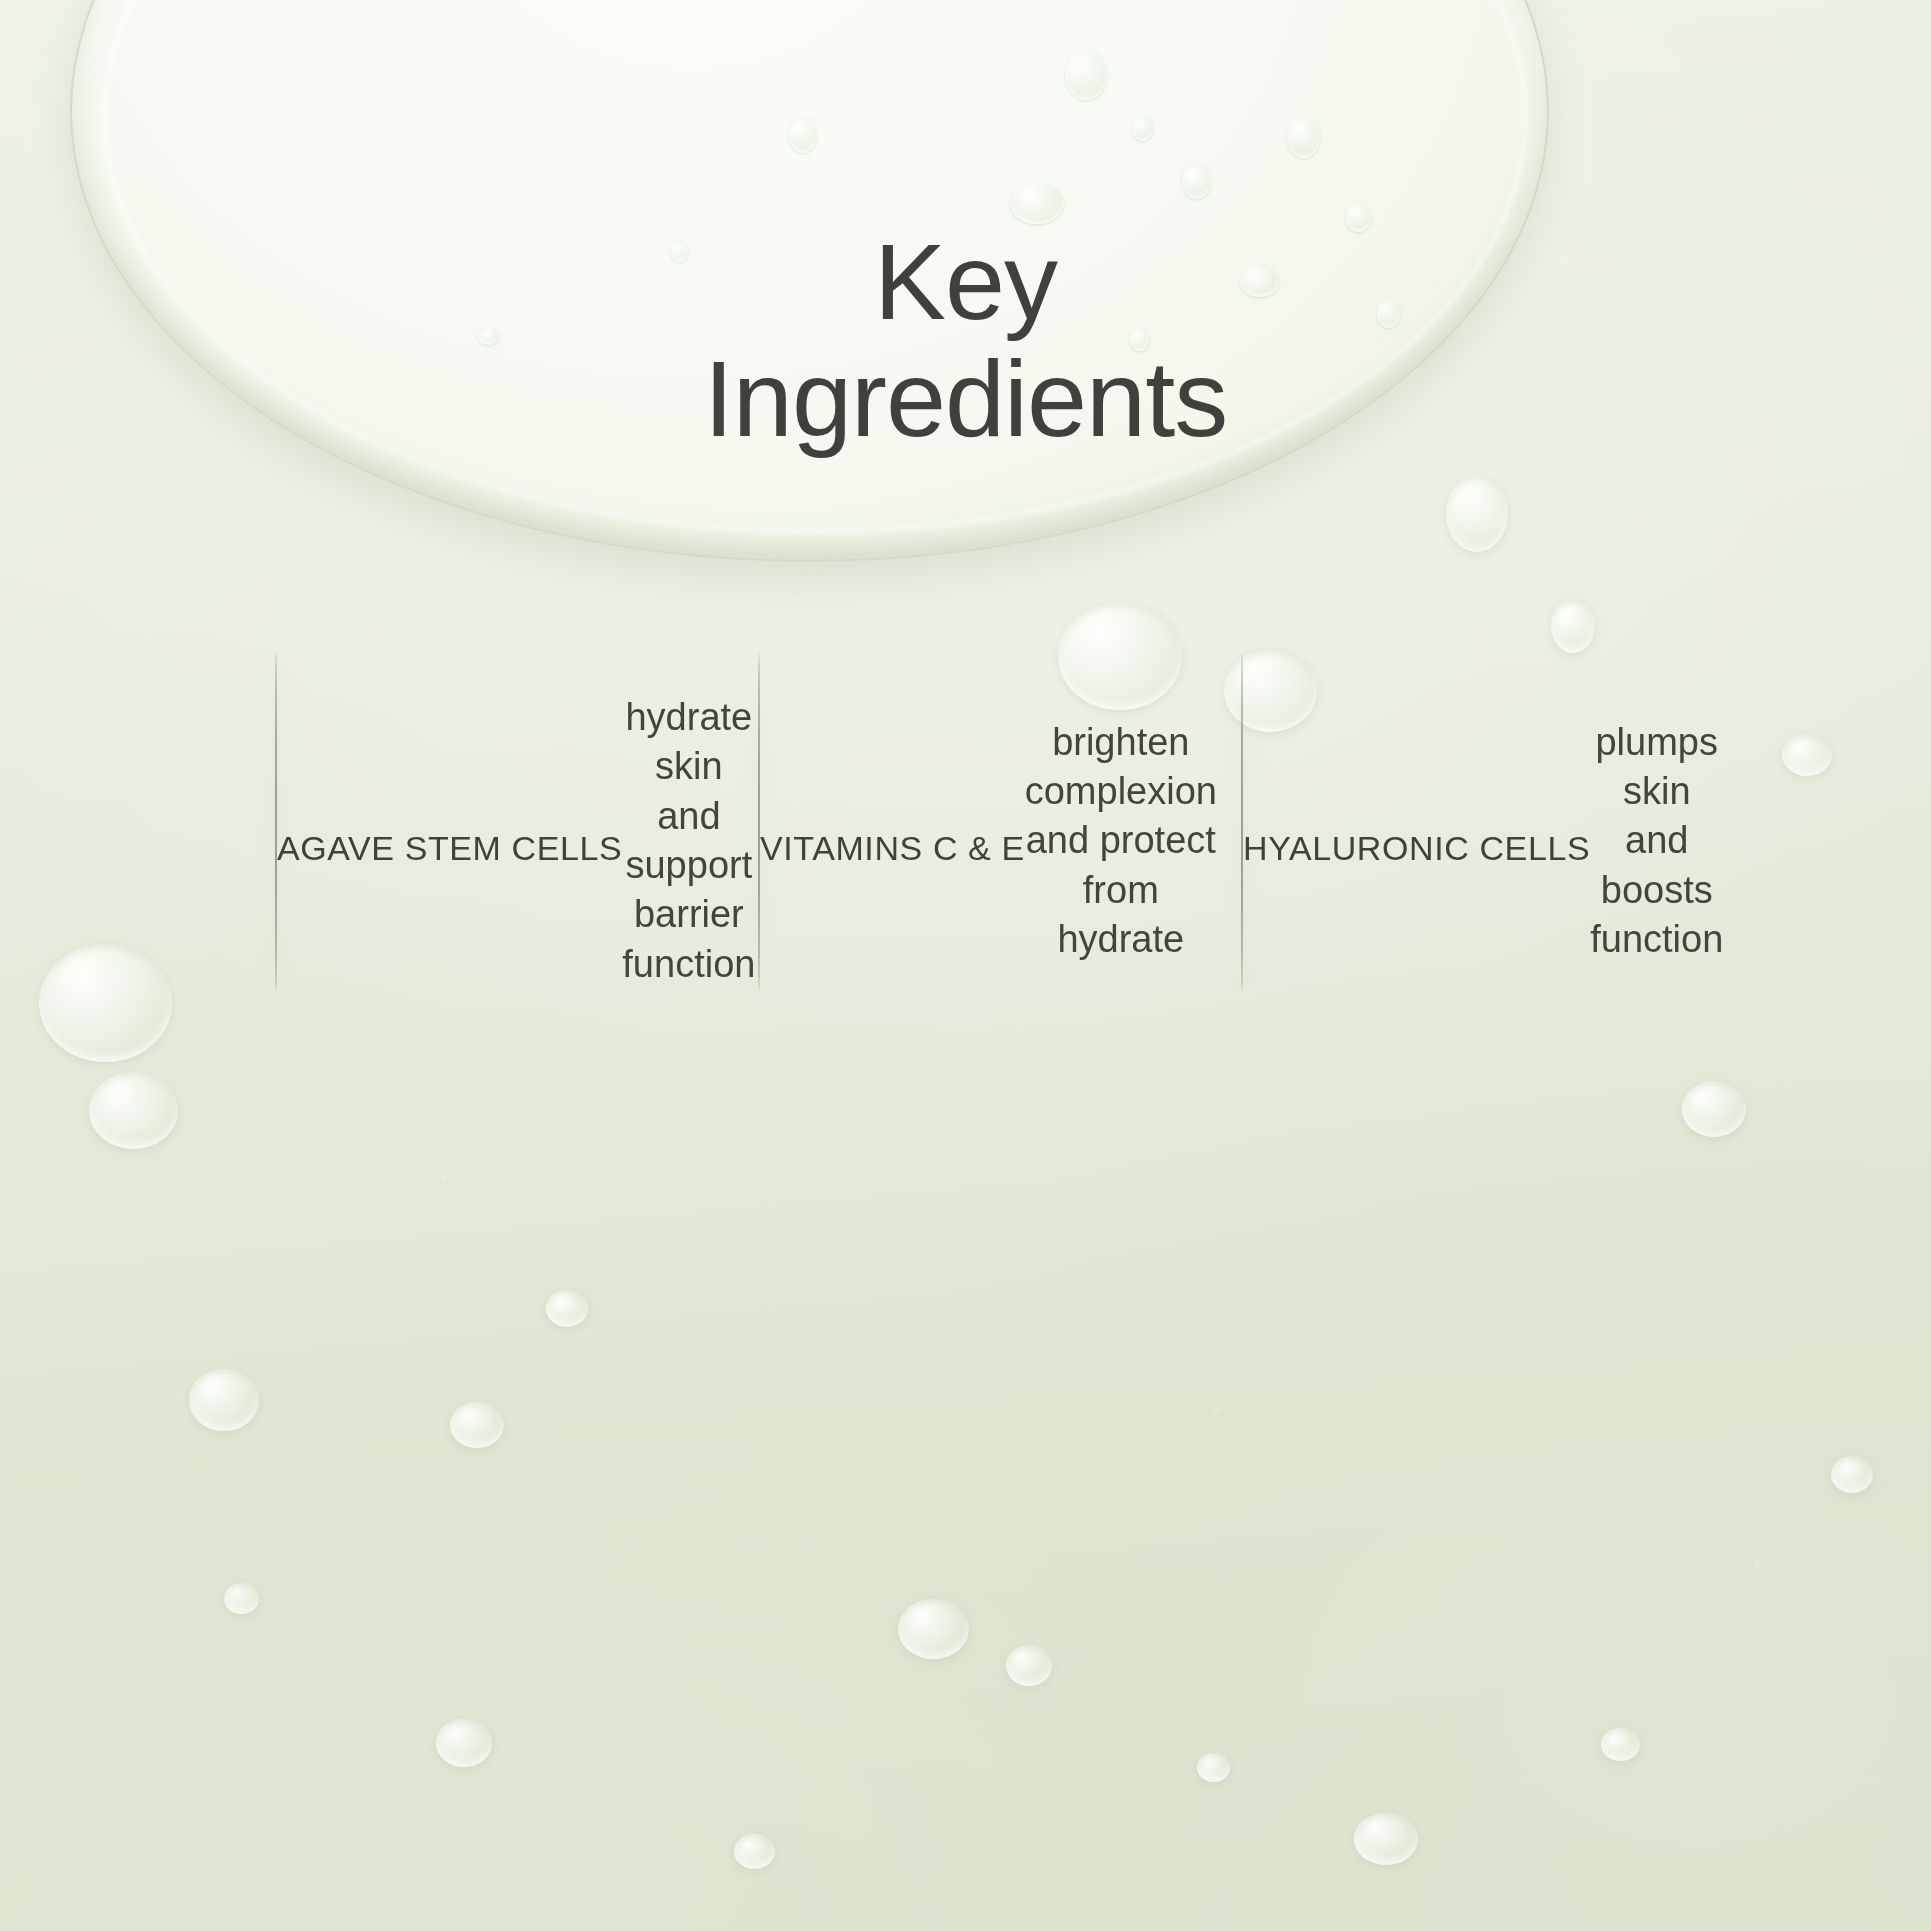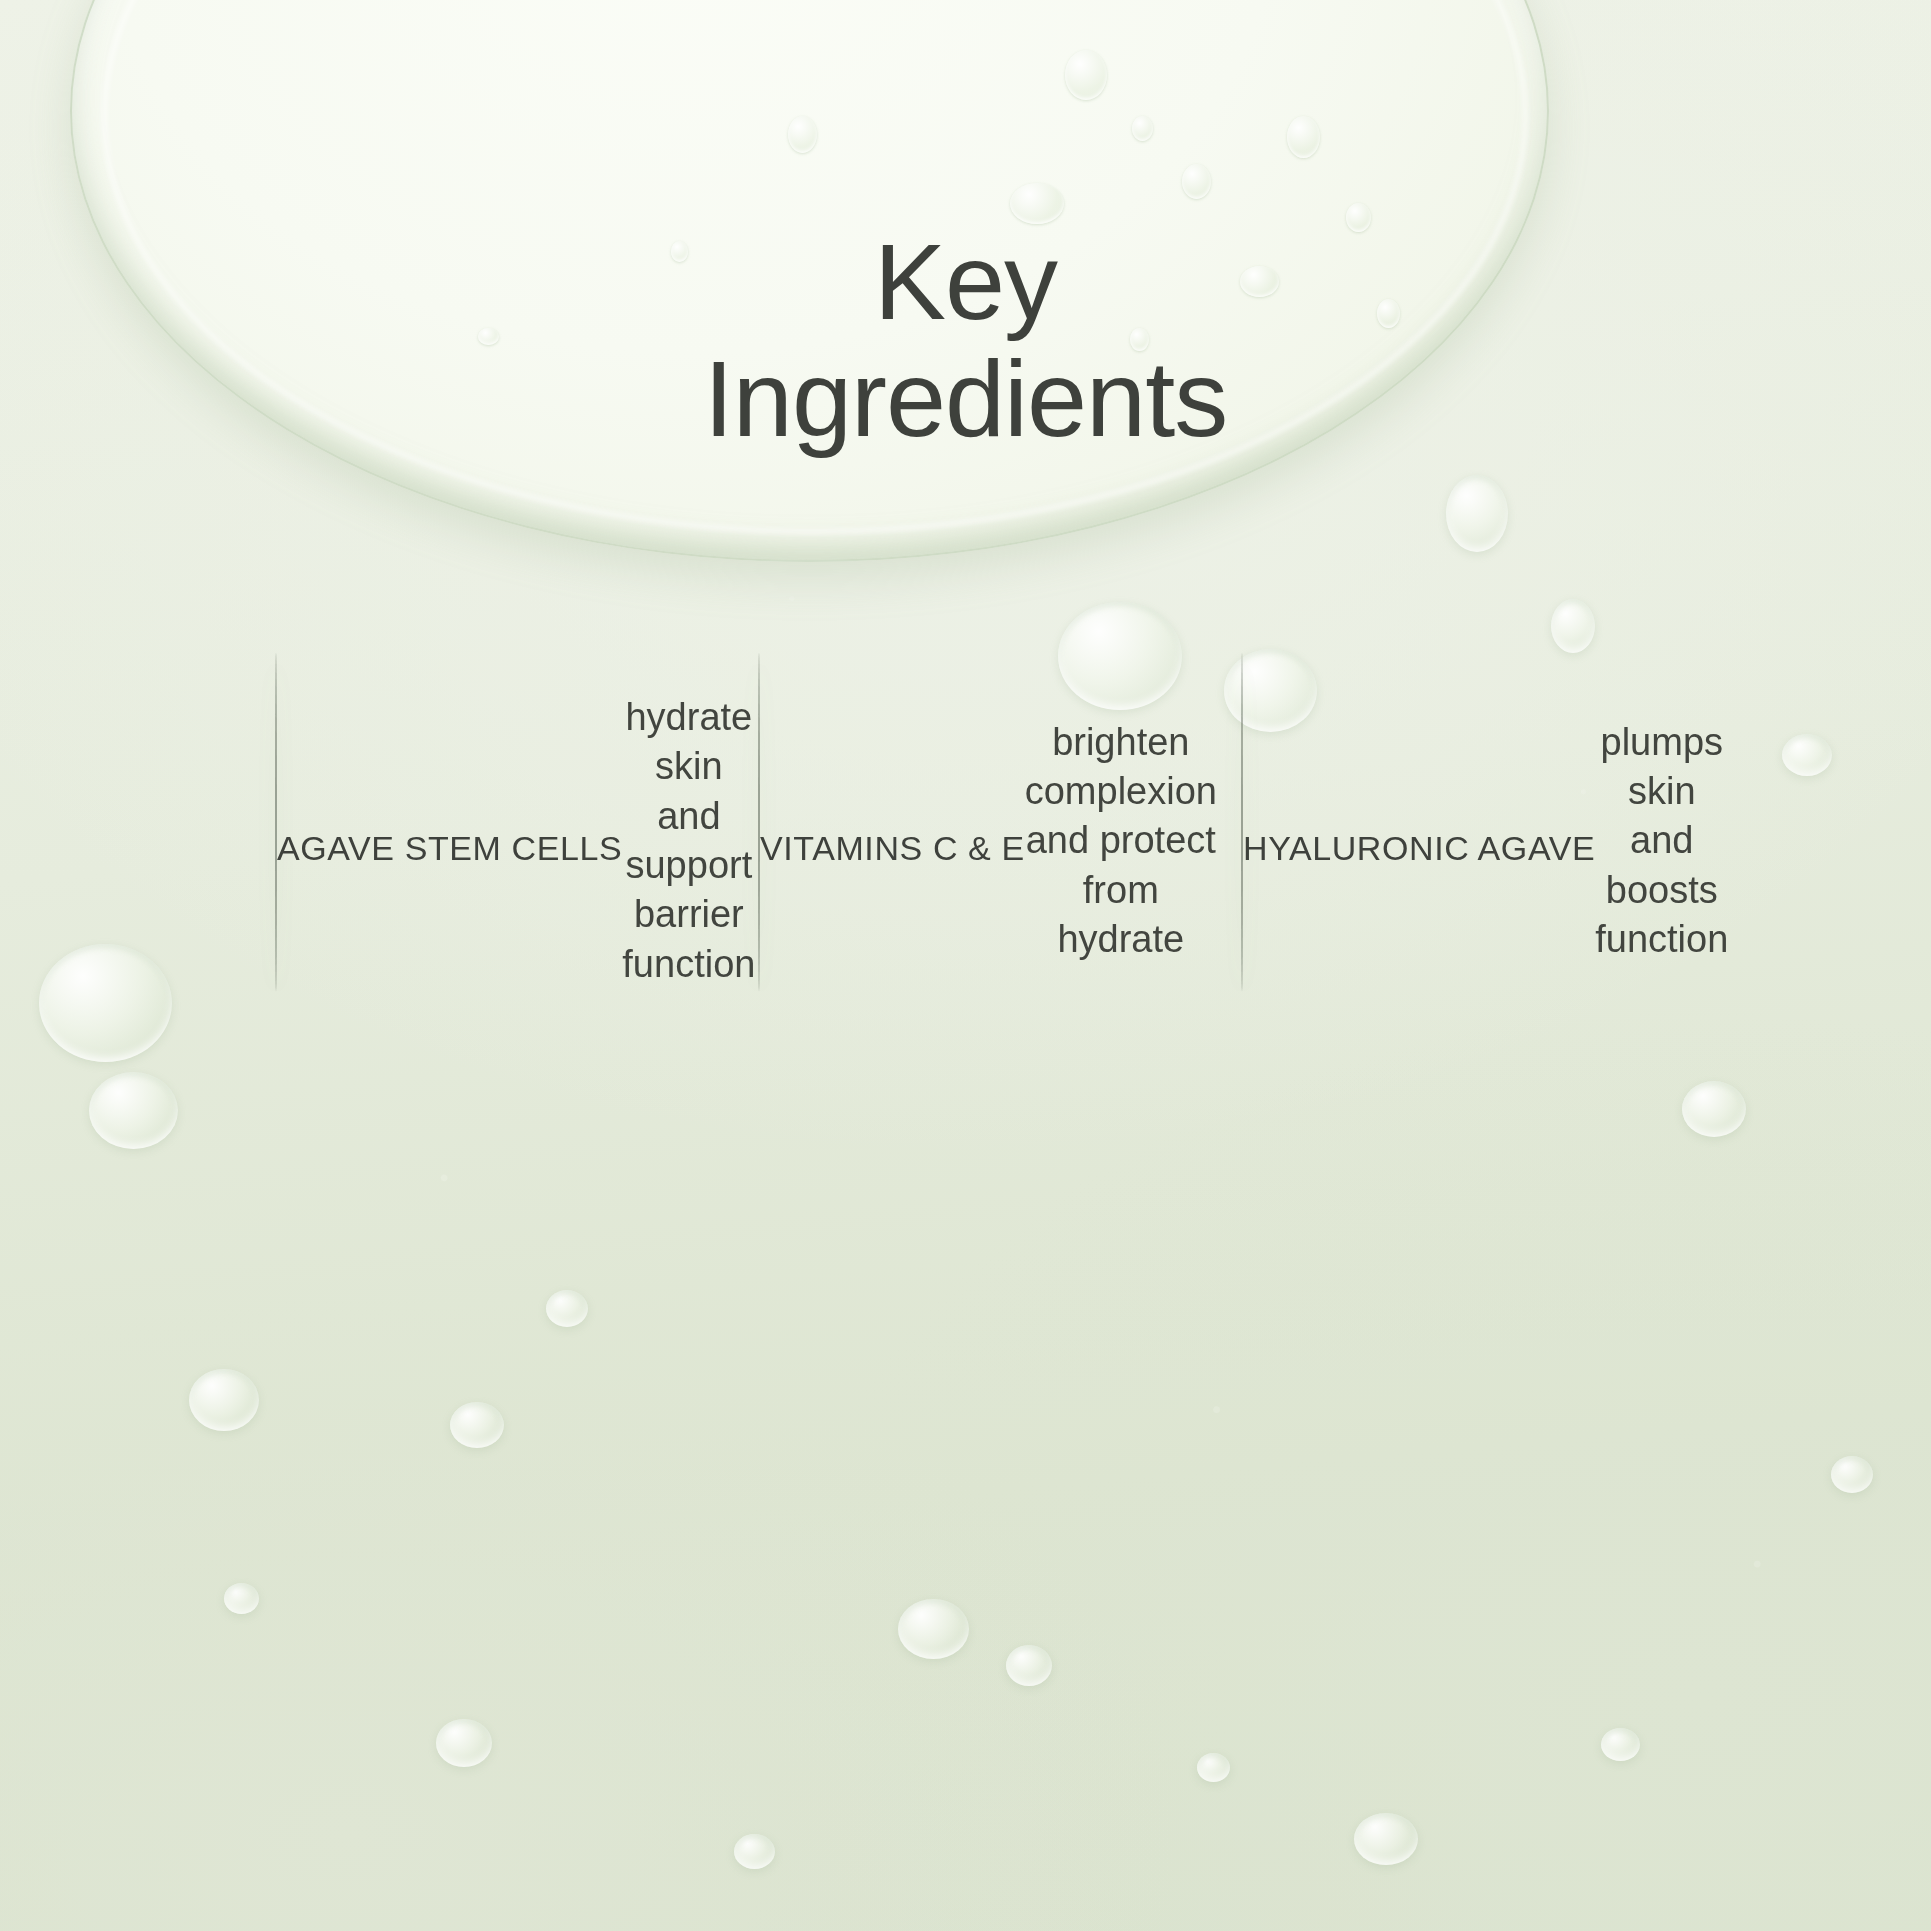"HYALURONIC AGAVE" div.ing-name { text: AGAVE -> CELLS }
